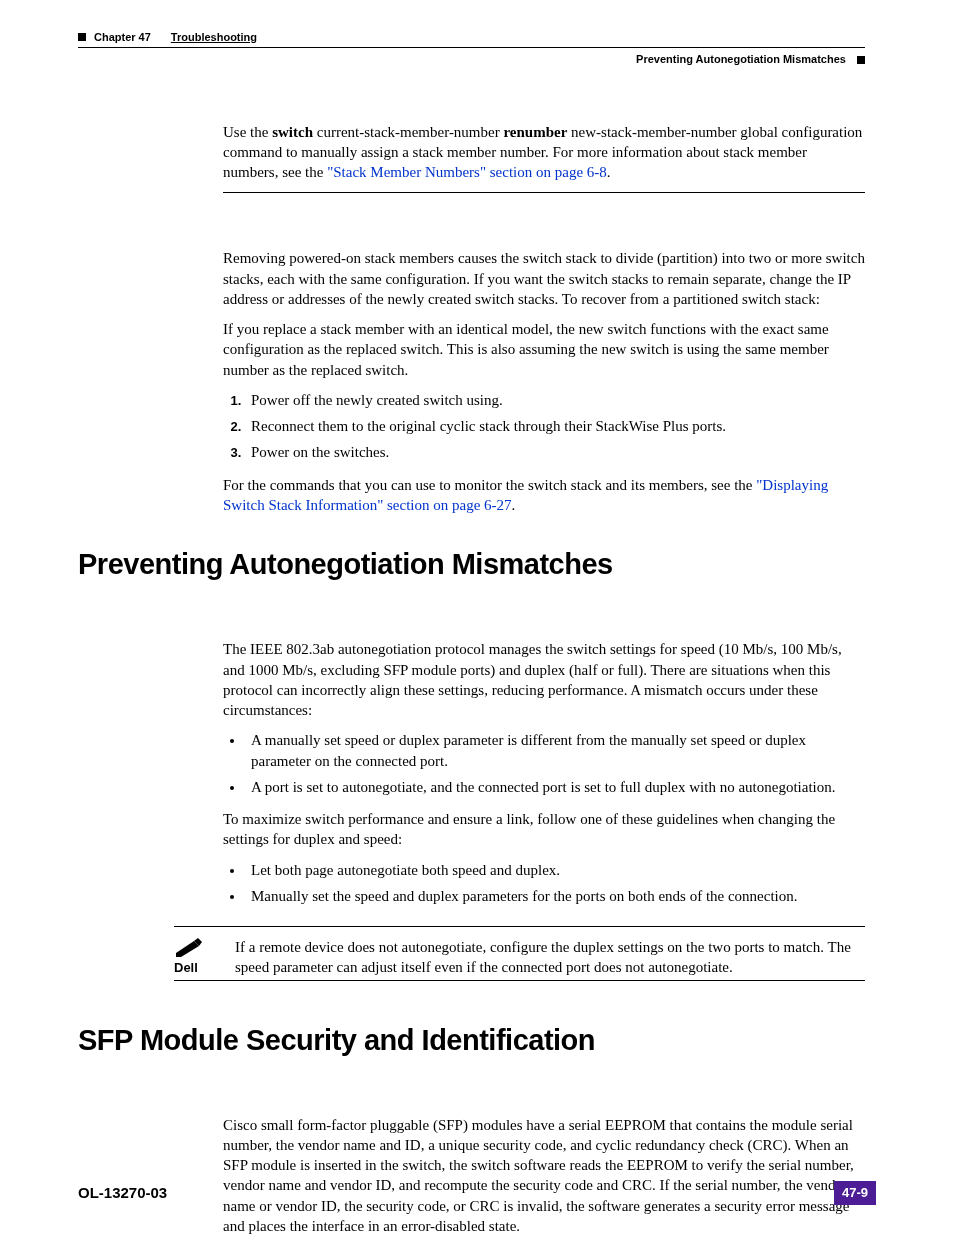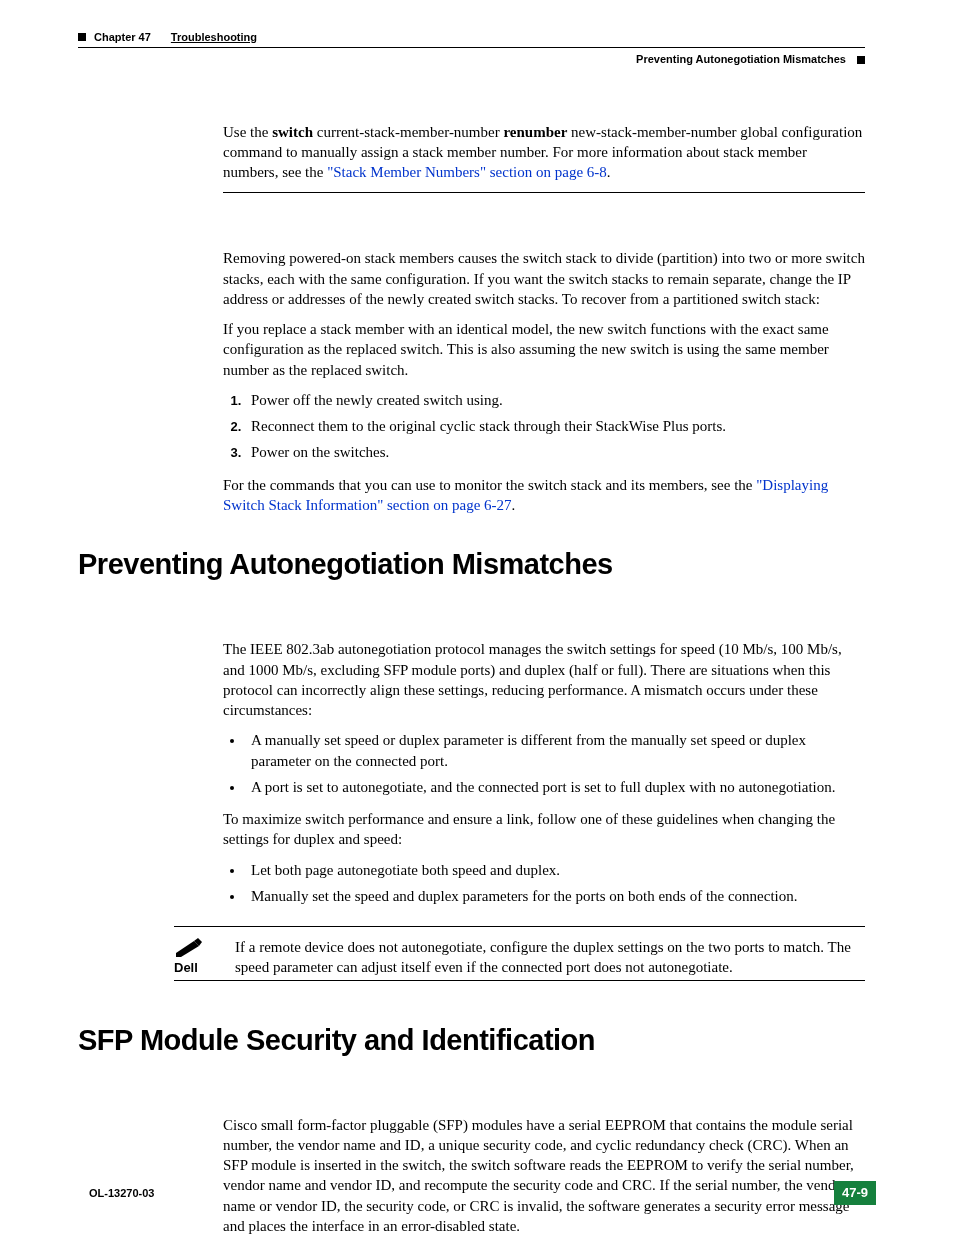"OL-13270-03" .footer-docid { font-size: 11px -> 15px; margin-left: 11px -> none }
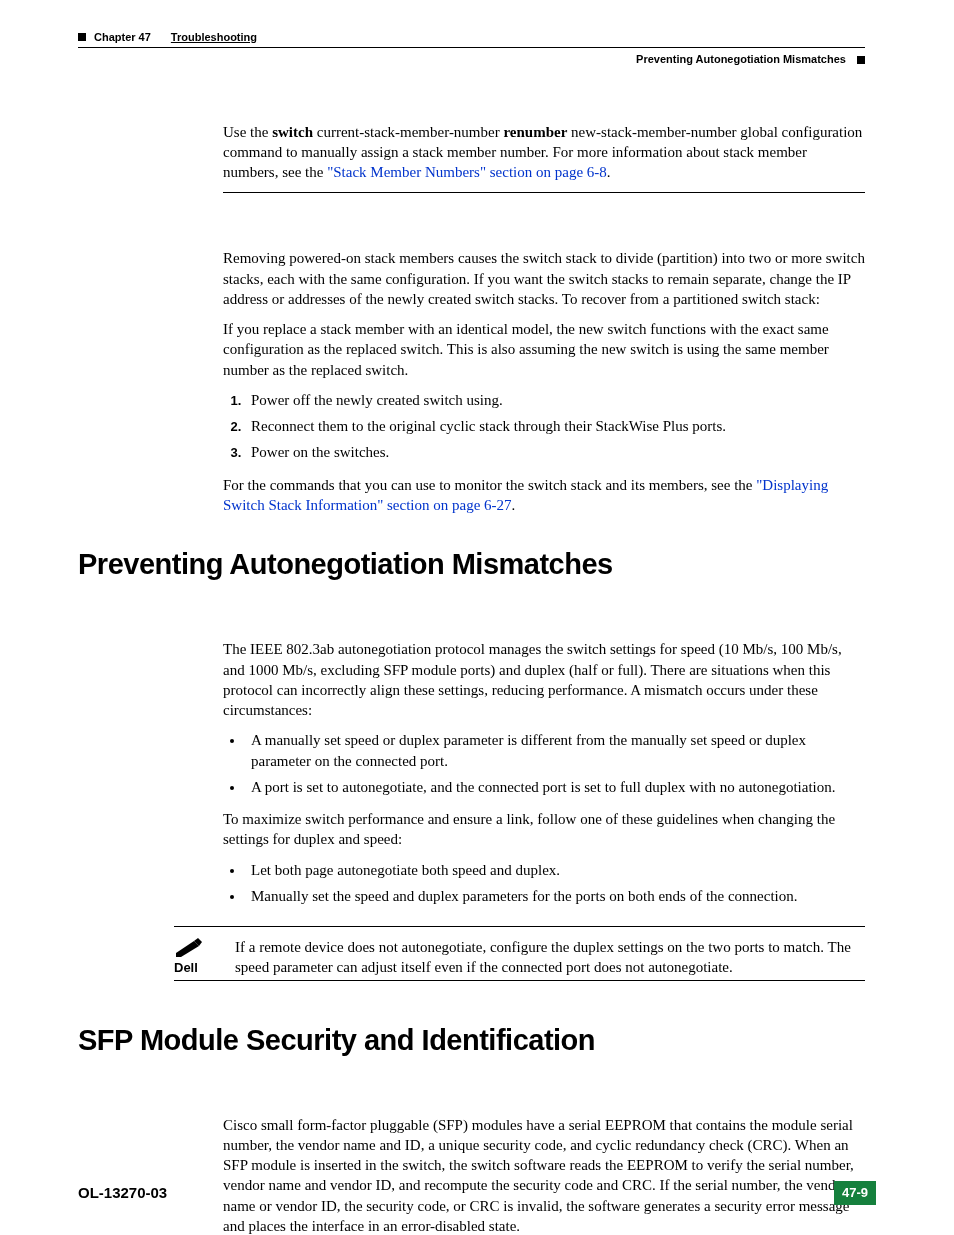"47-9" .page-num-box { background: #15803d -> #4c1d95 }
